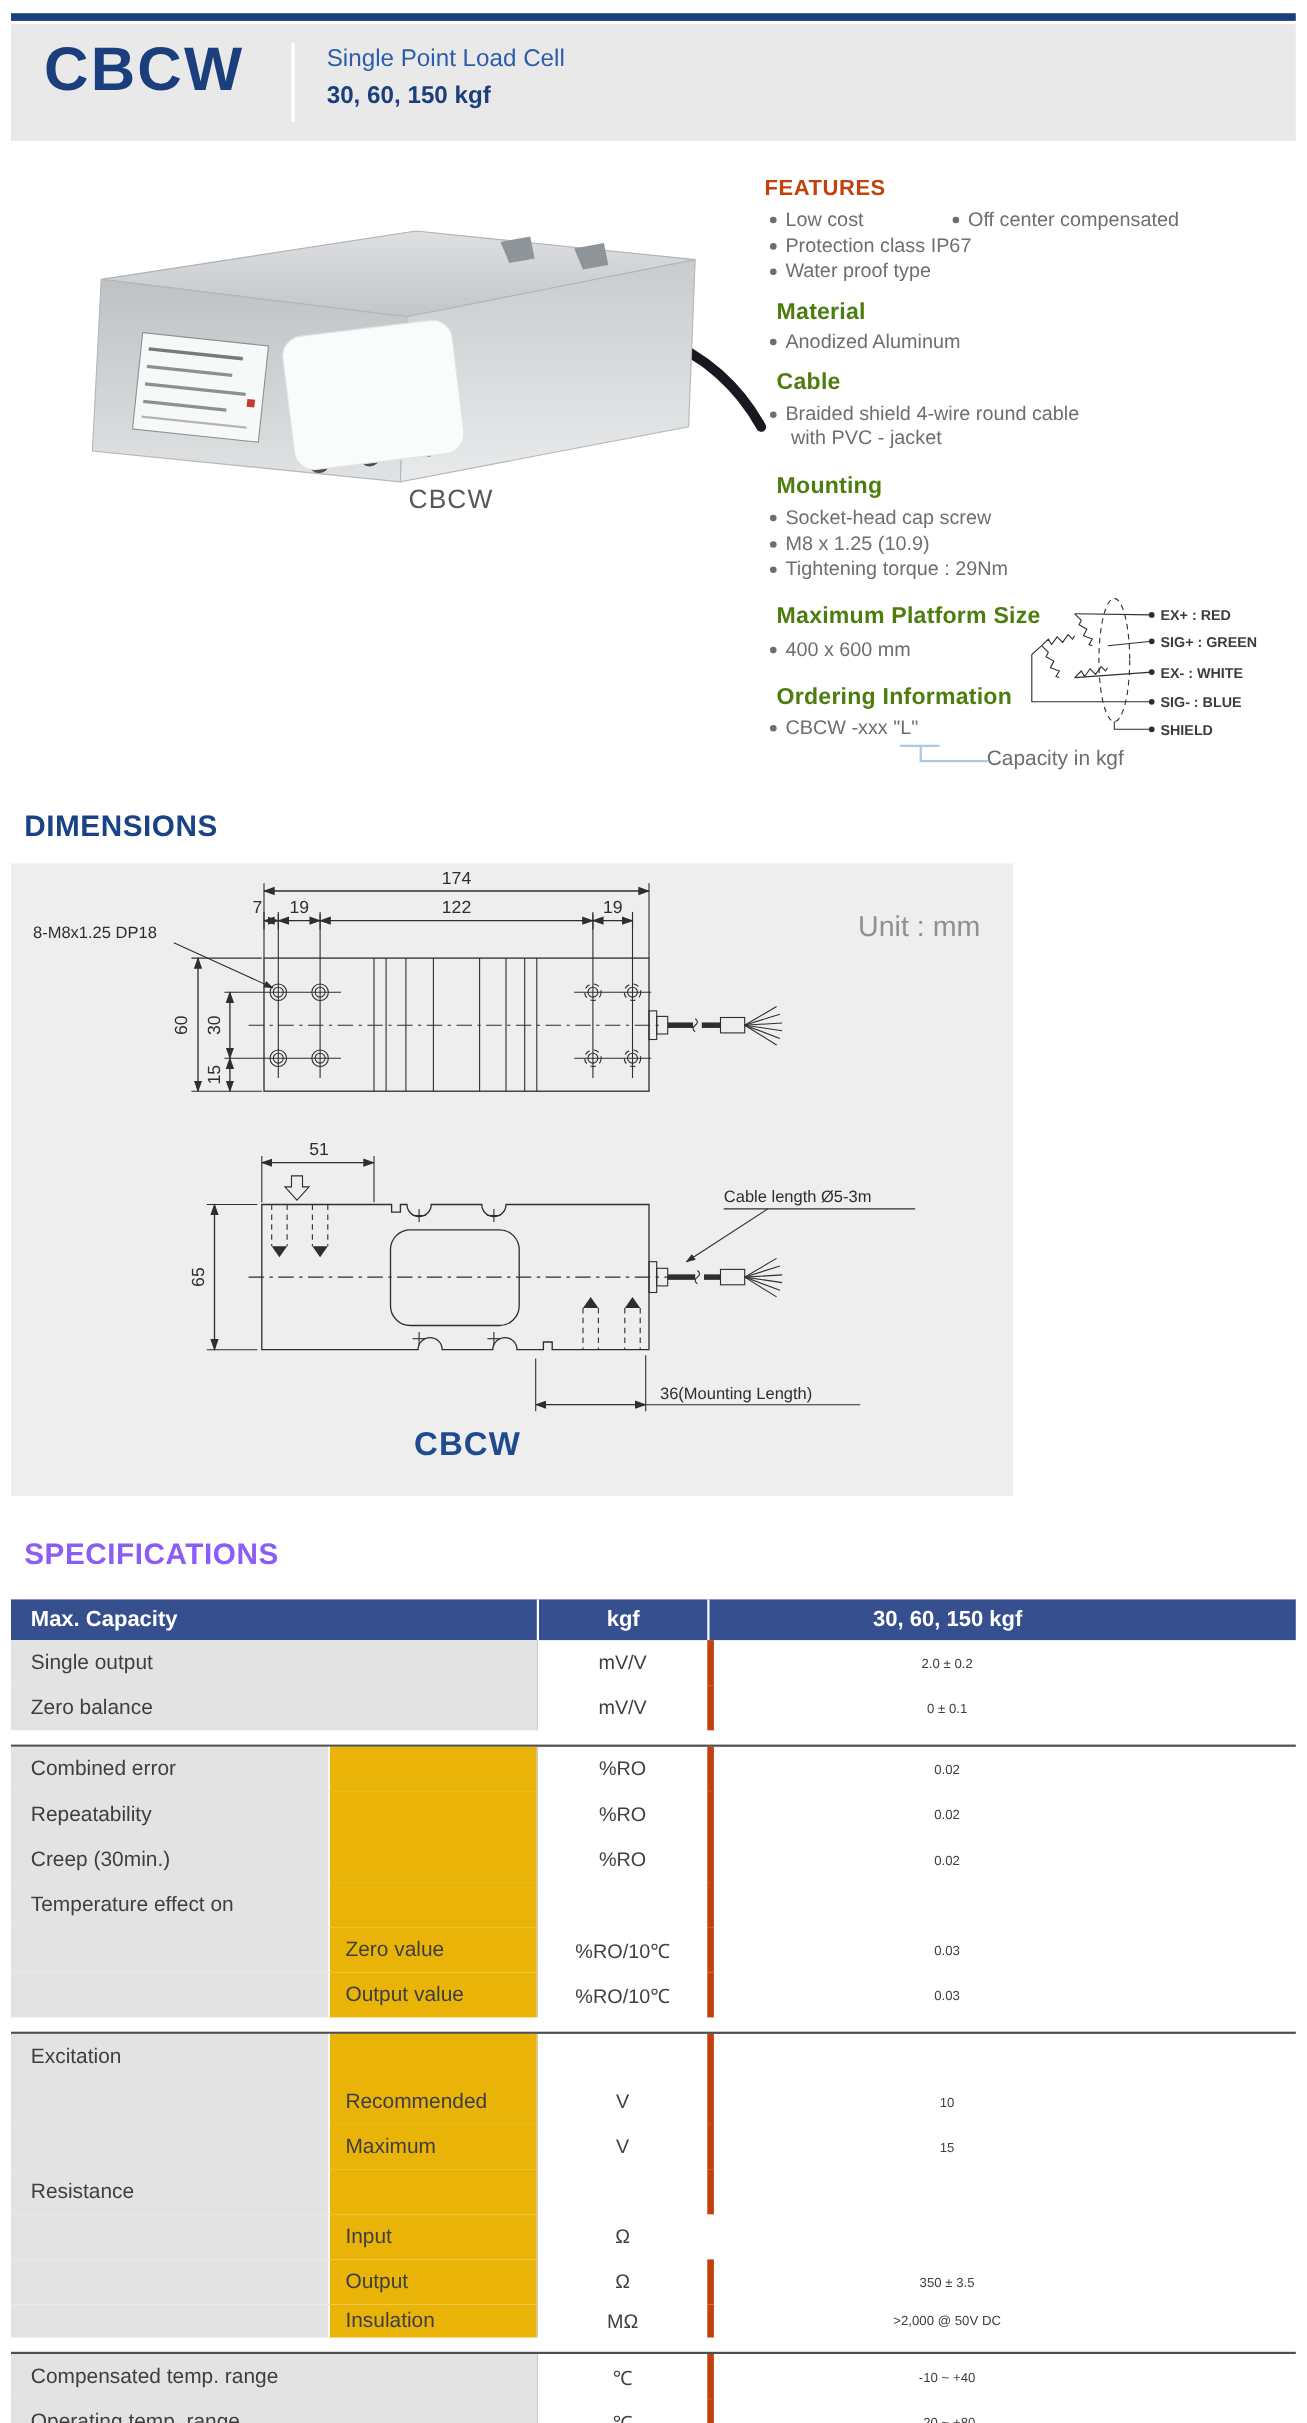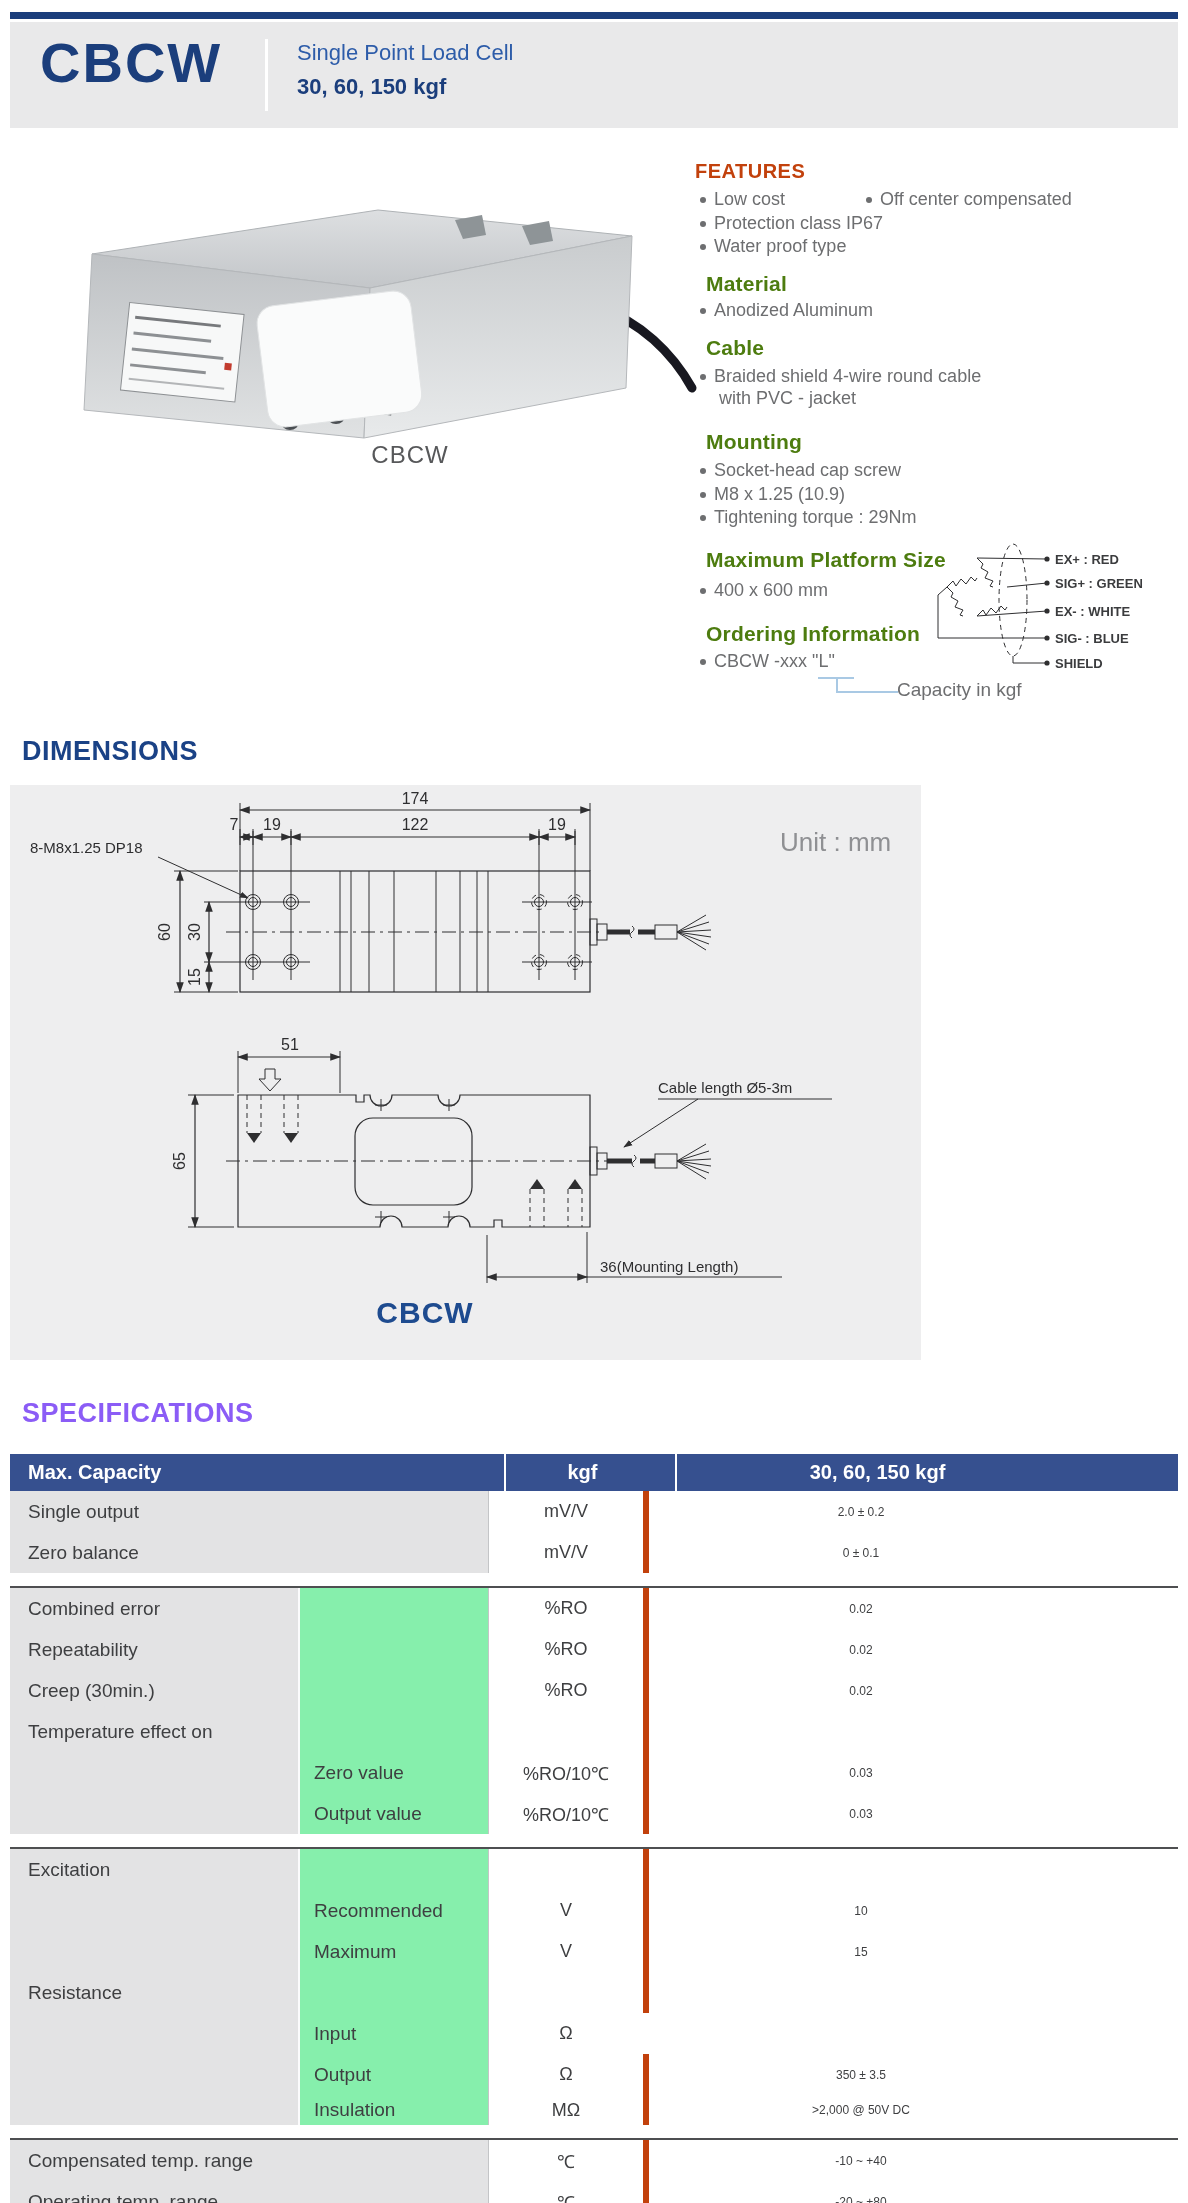"Max. Capacity" .thead { gap: 16px -> none }
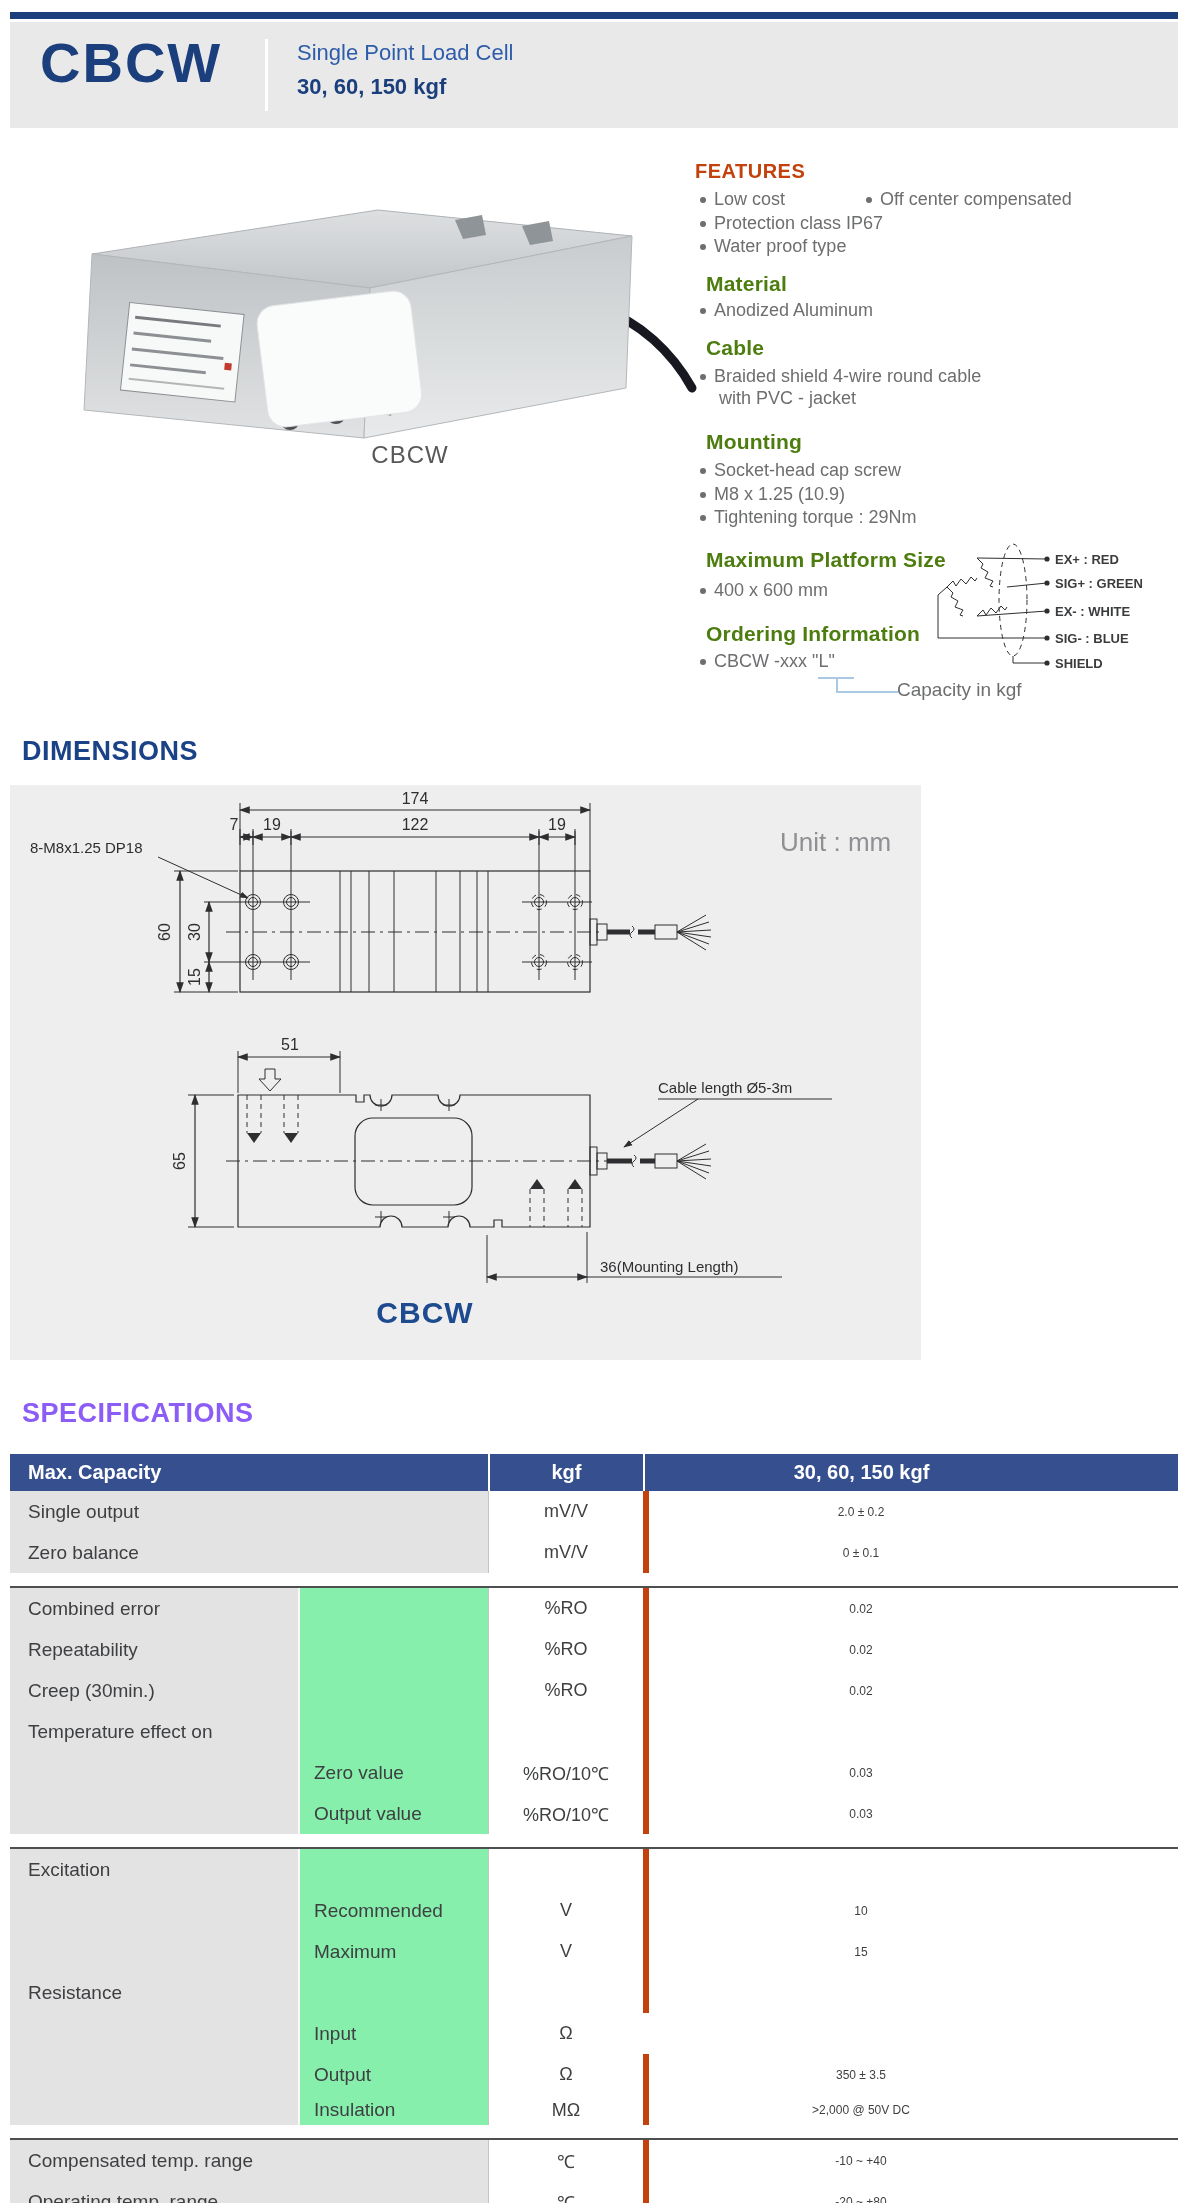"Zero value" .sub { background: #86efac -> #eab308 }
